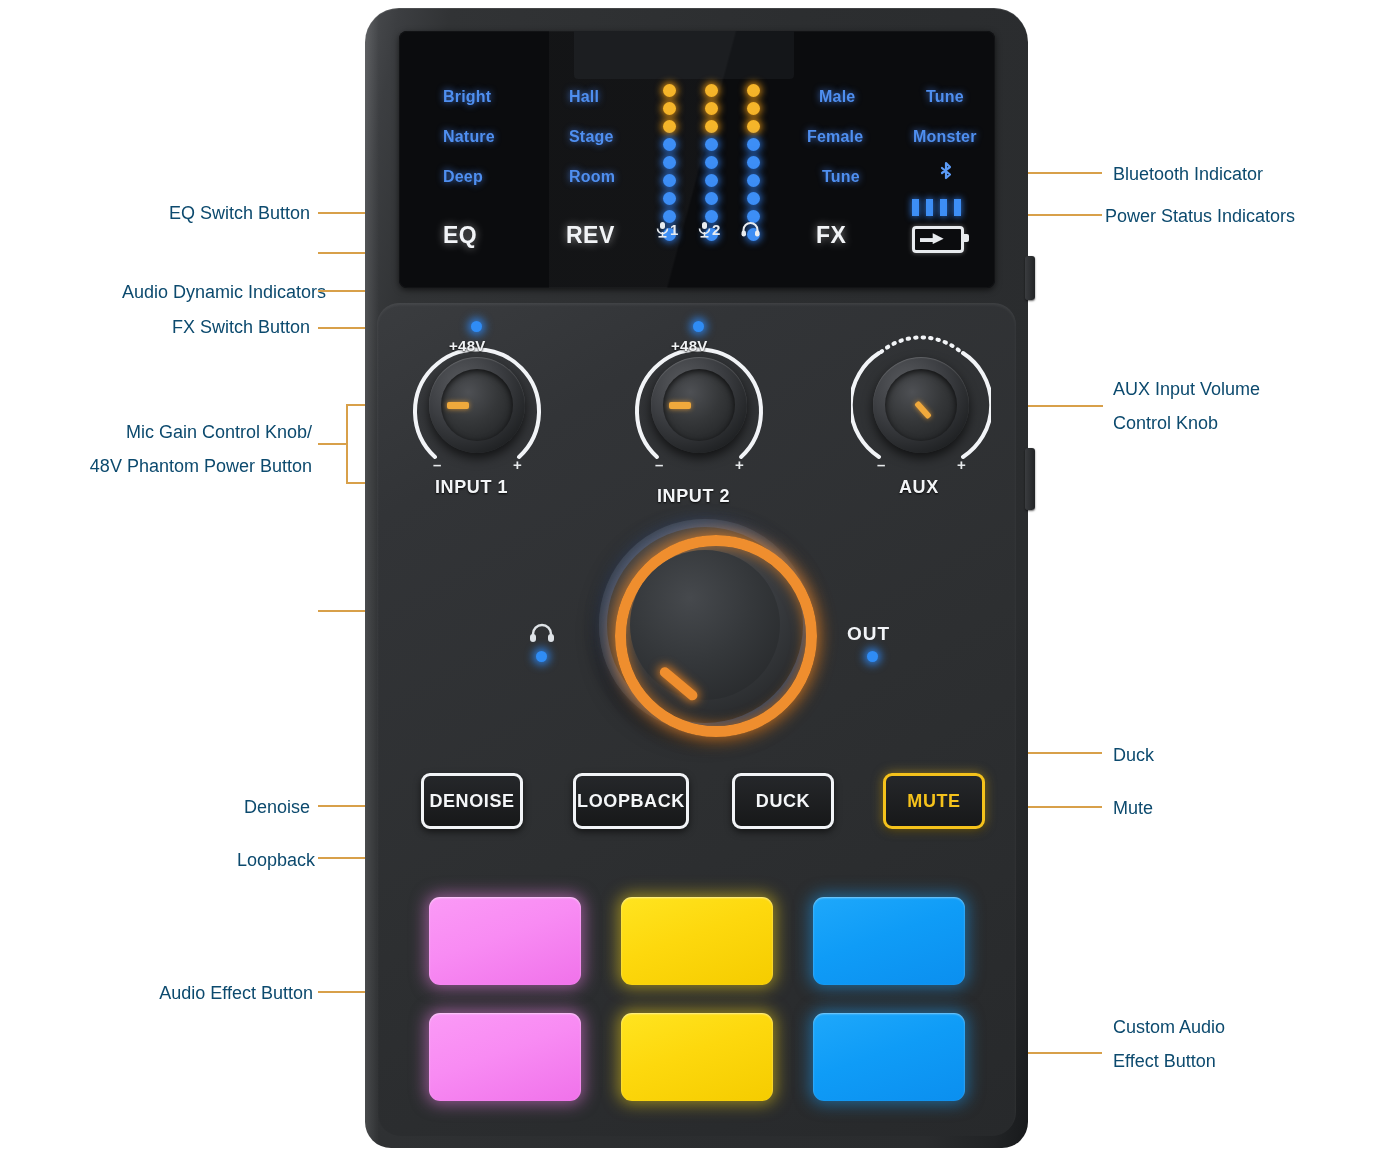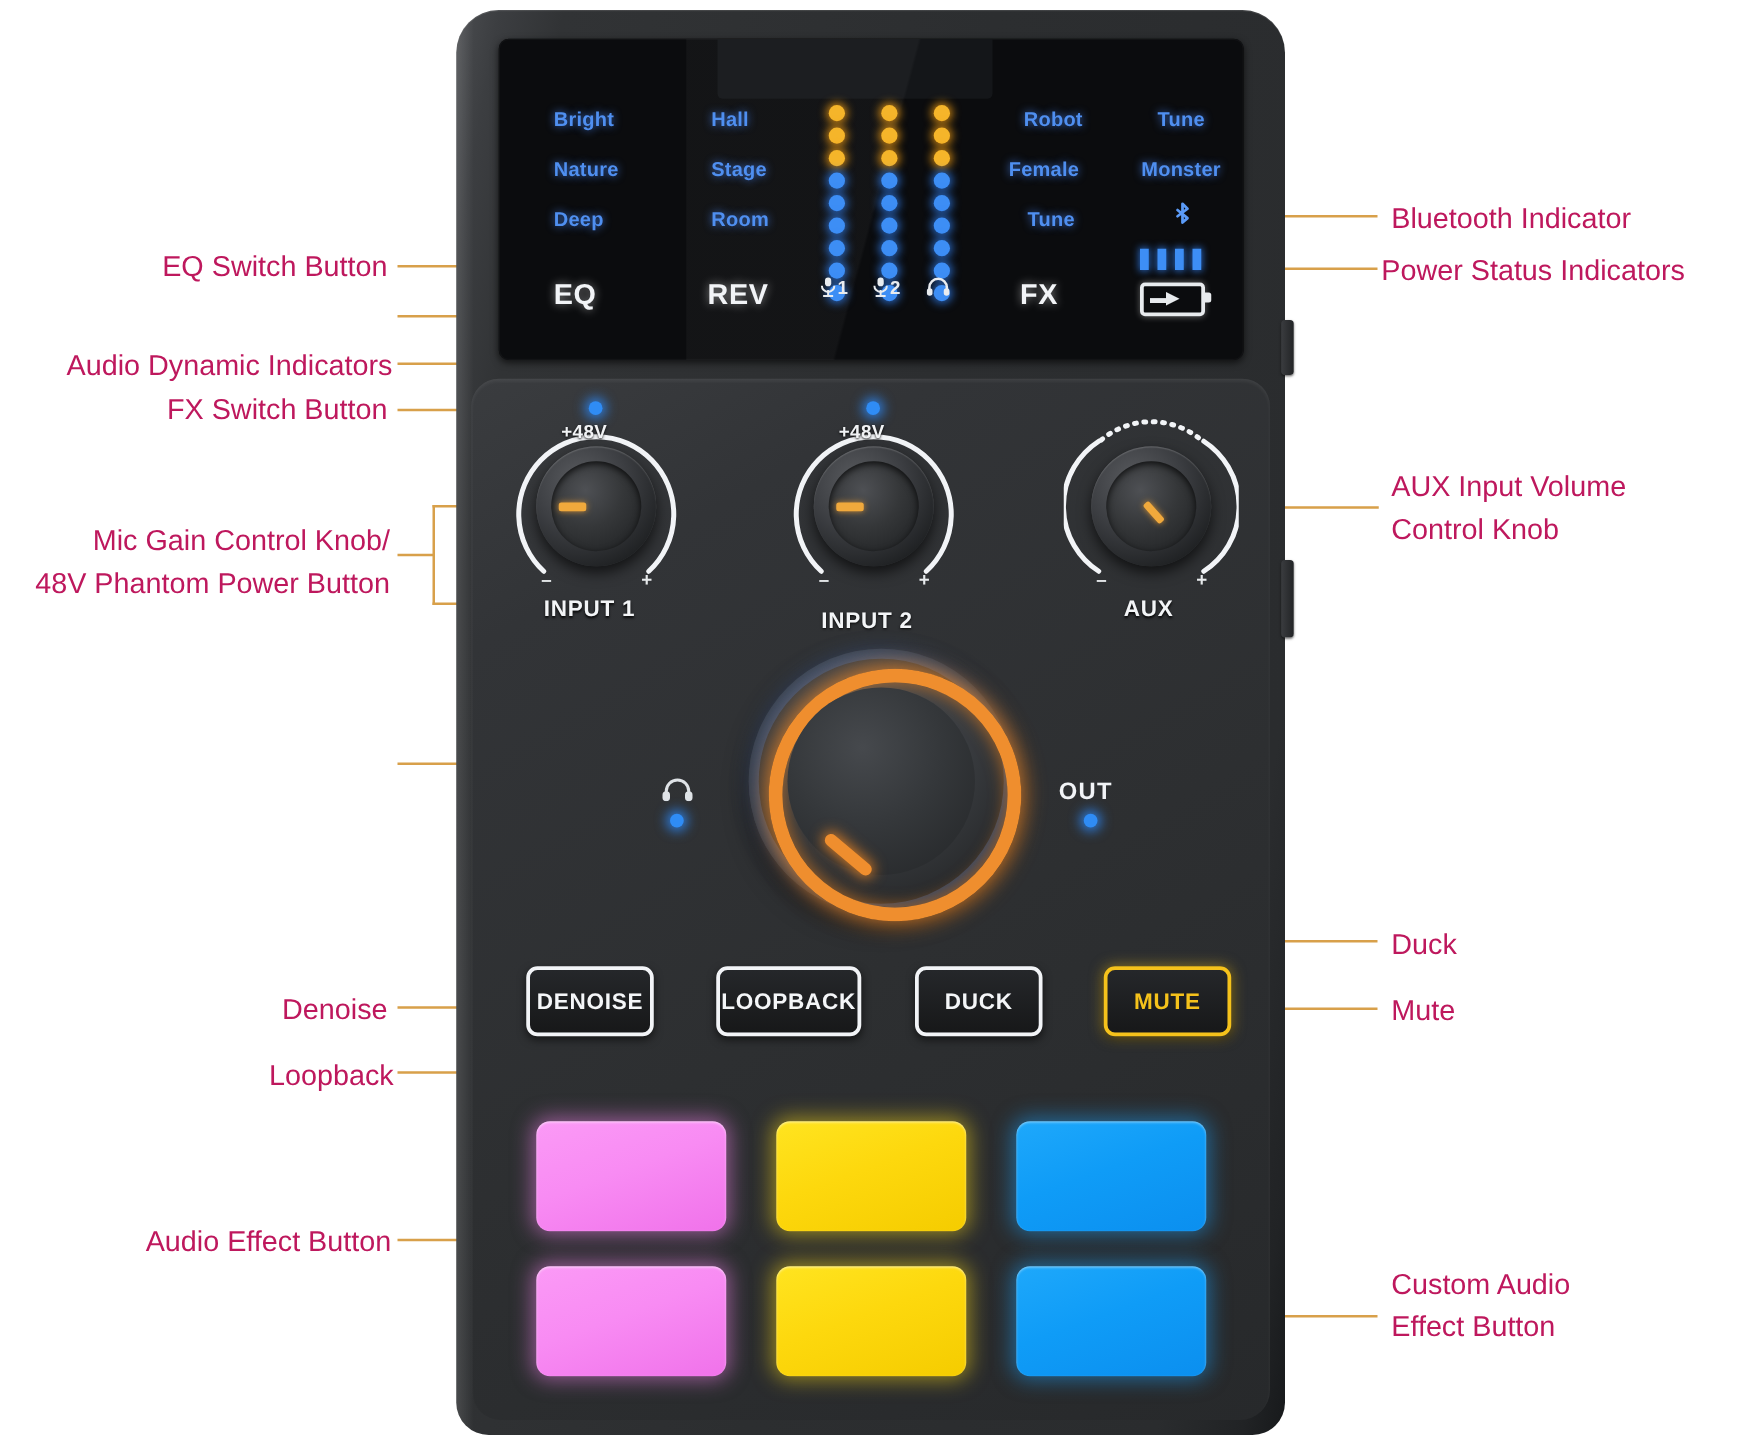"Robot" div.scr-item { text: Robot -> Male }
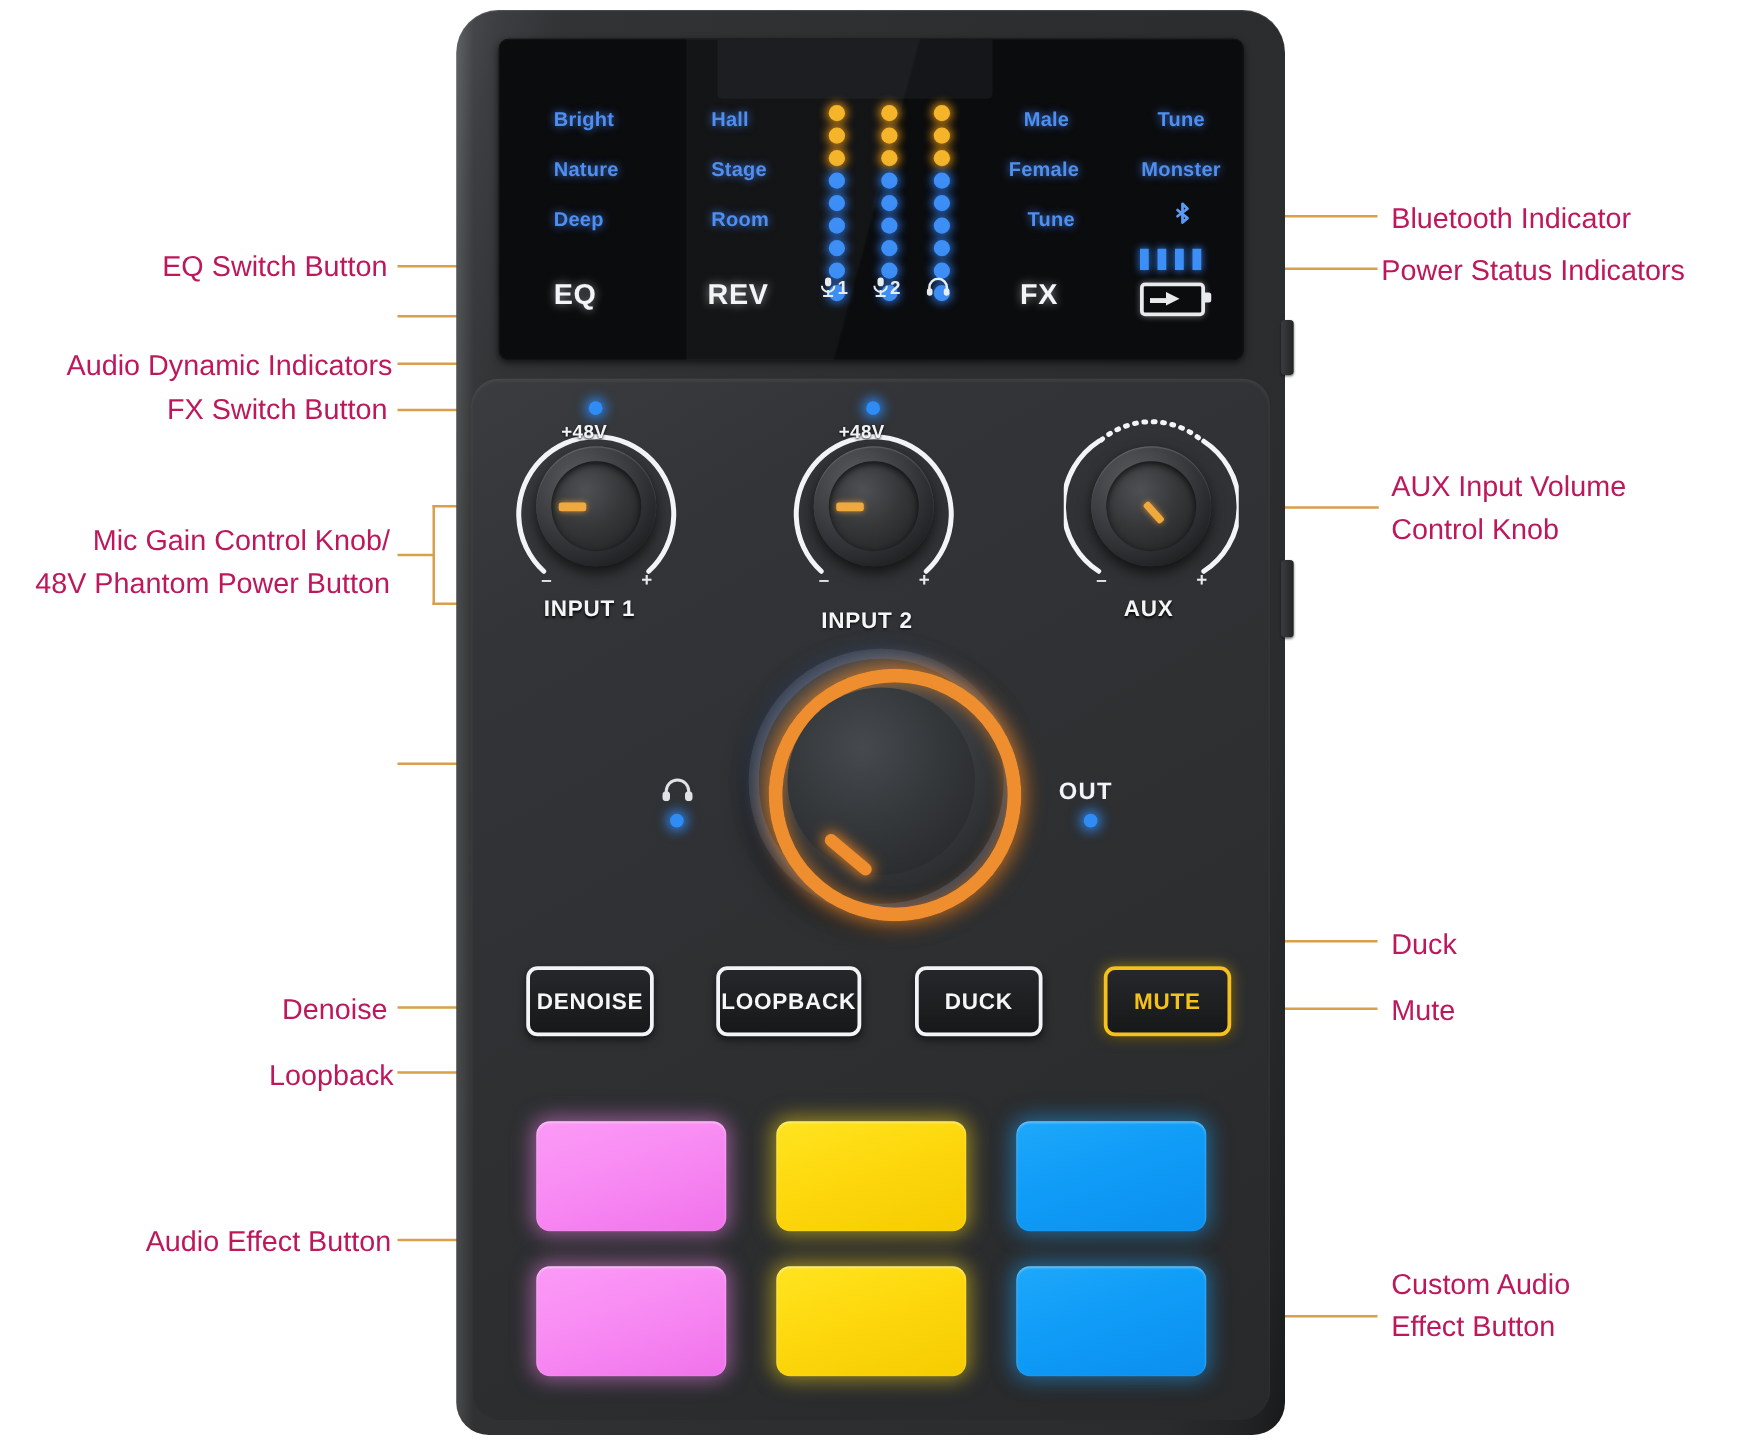"Bluetooth Indicator" .label { color: #be185d -> #0c4a6e; font-size: 23px -> 18px }
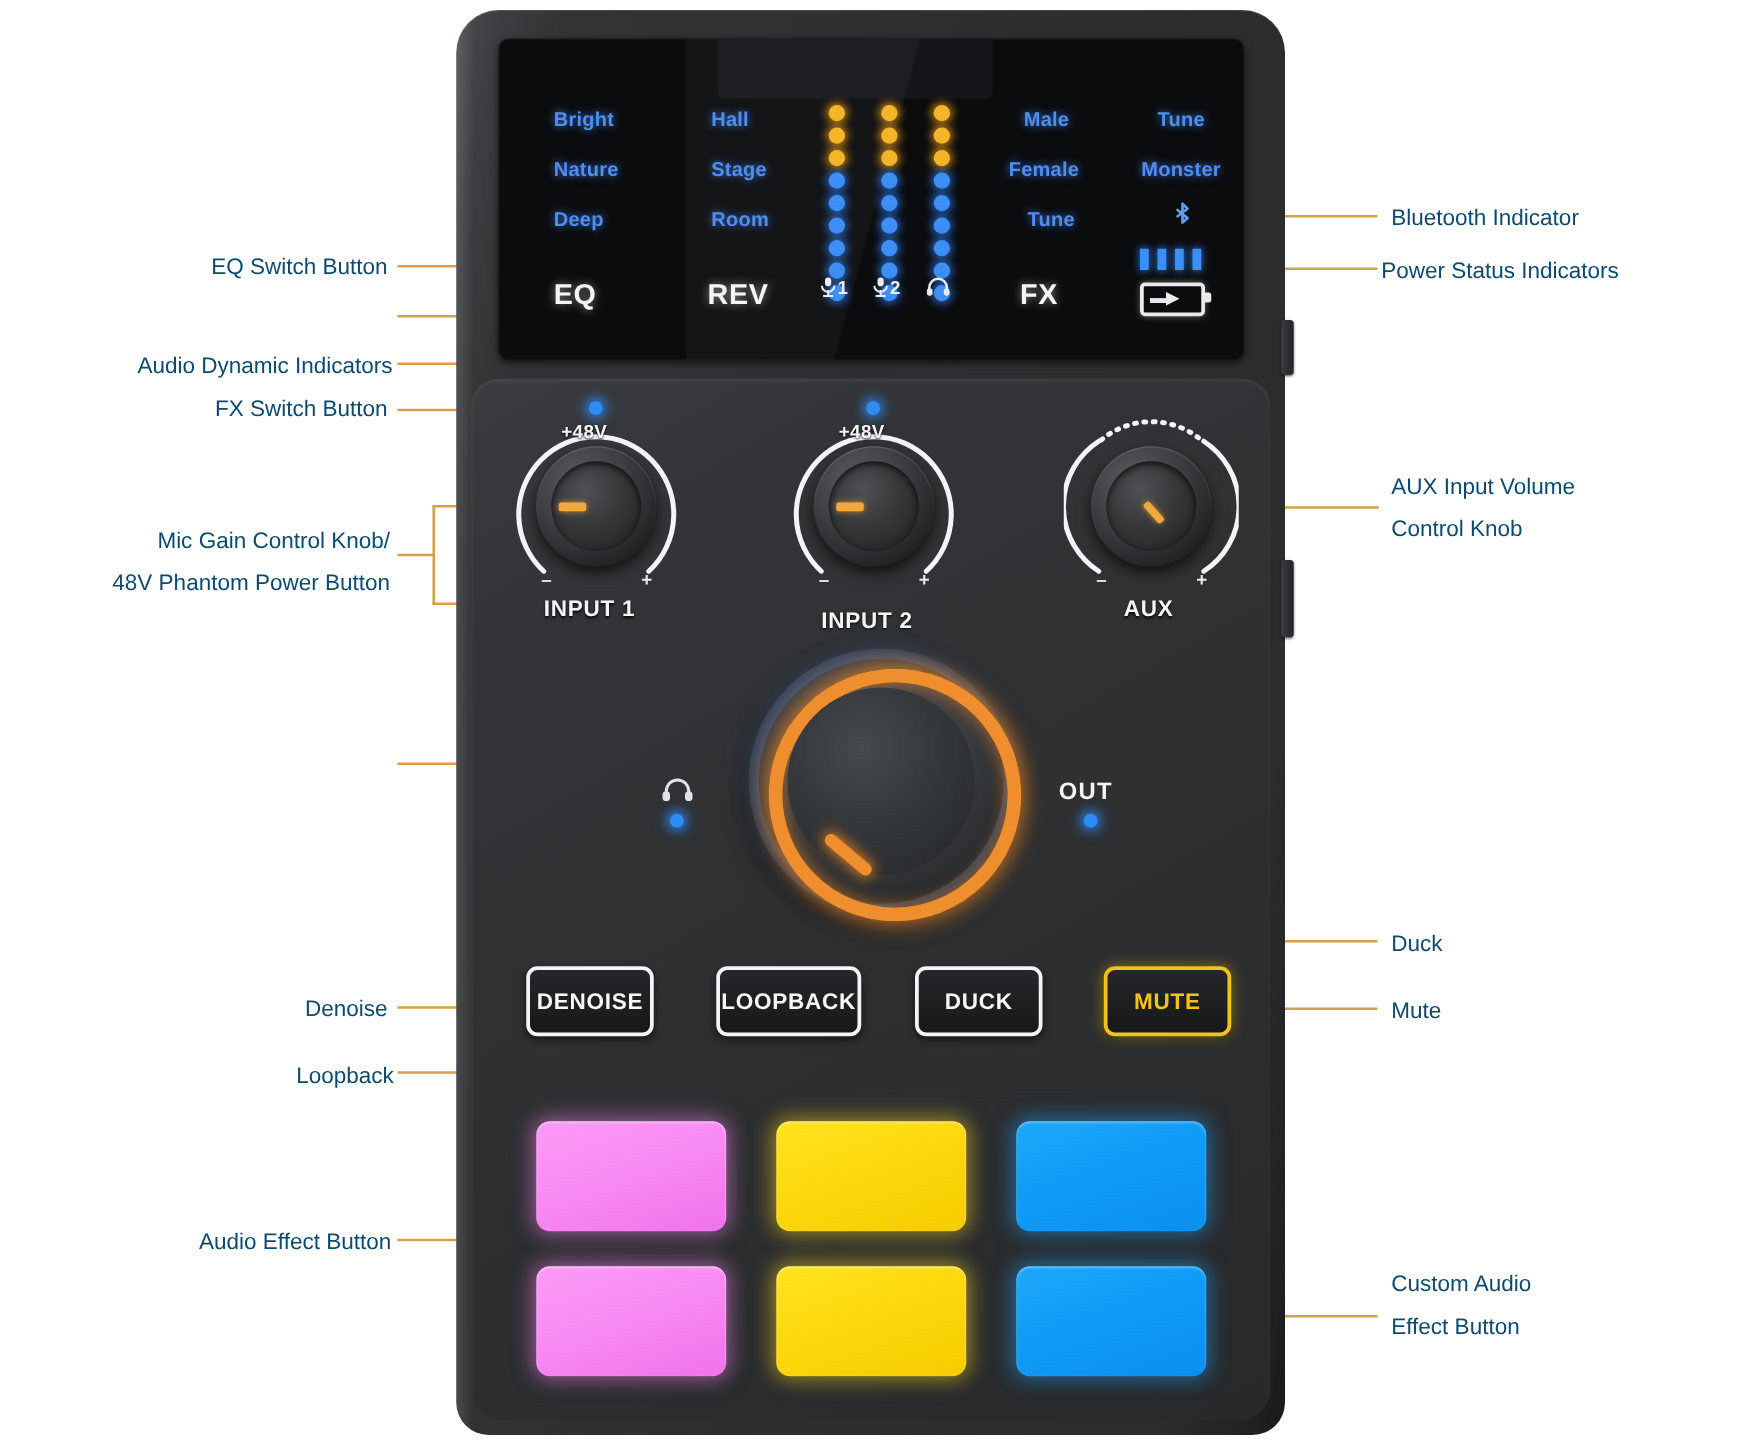"Audio Dynamic Indicators" div.label { left: 4px -> 16px }
